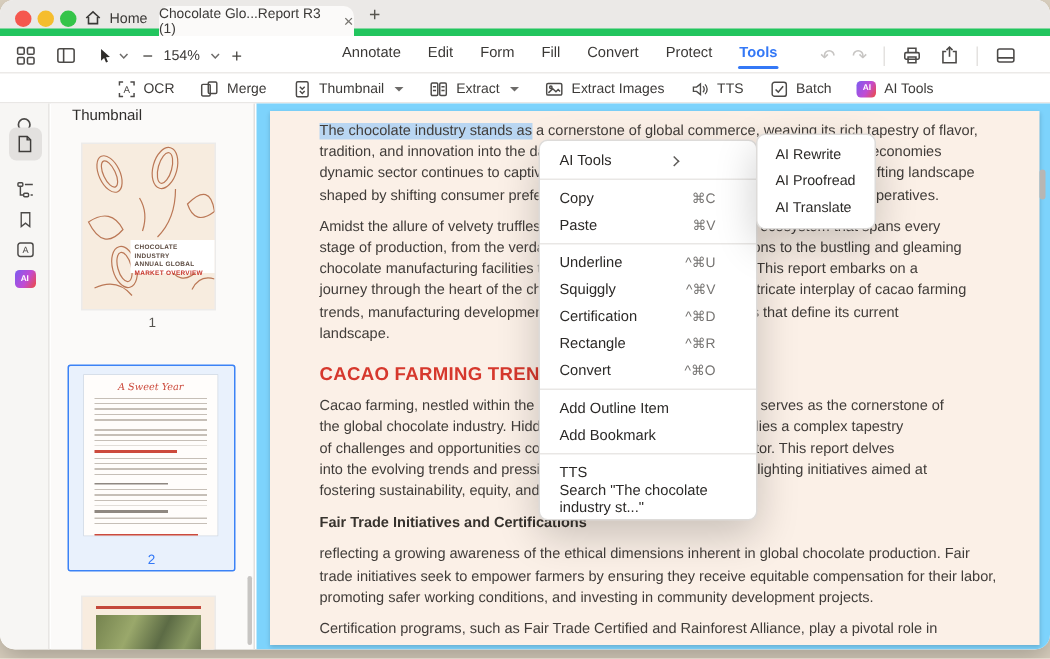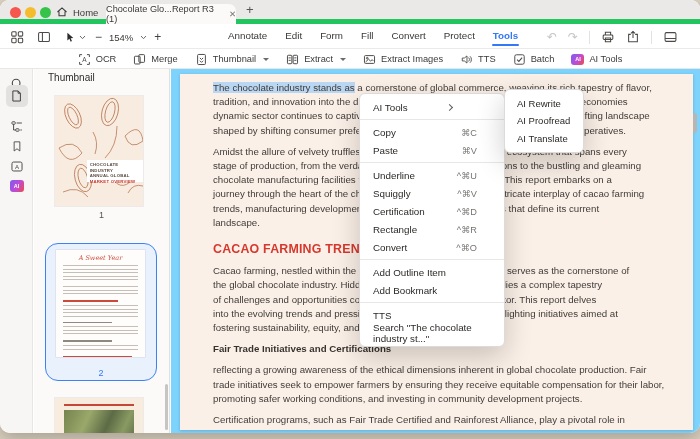"A Sweet Year" .thumb2wrap { border-radius: 13px -> 2px }
